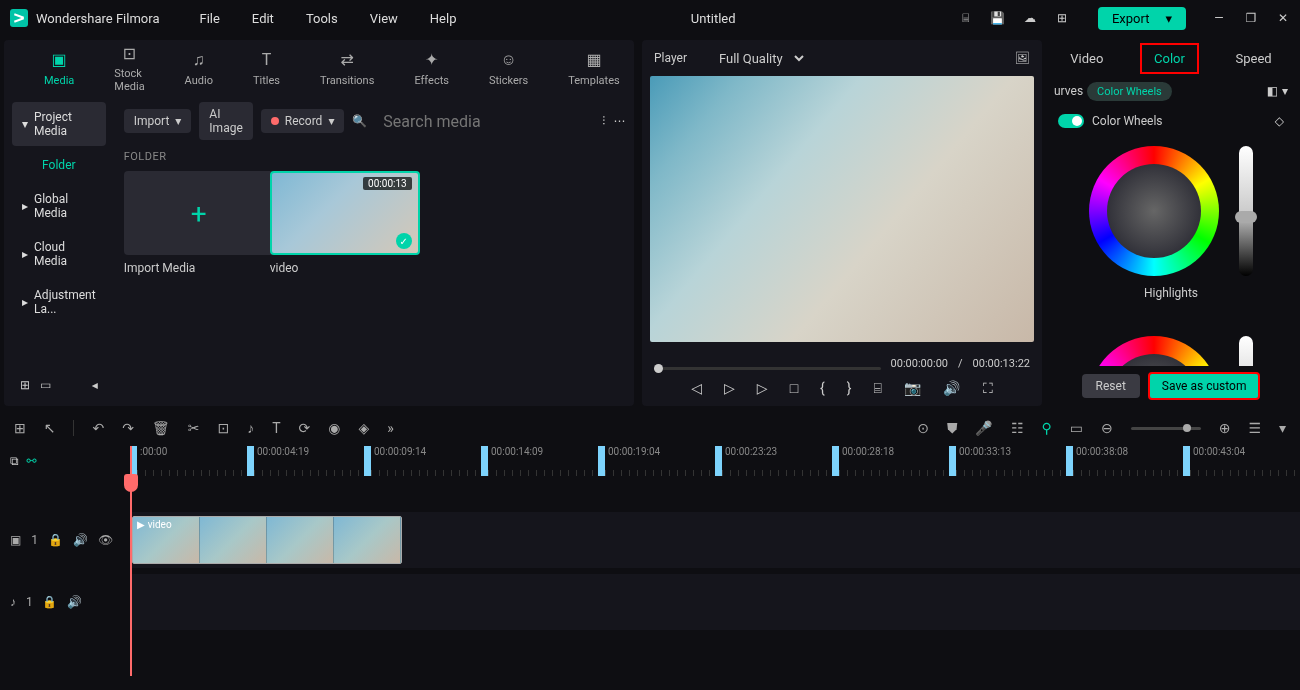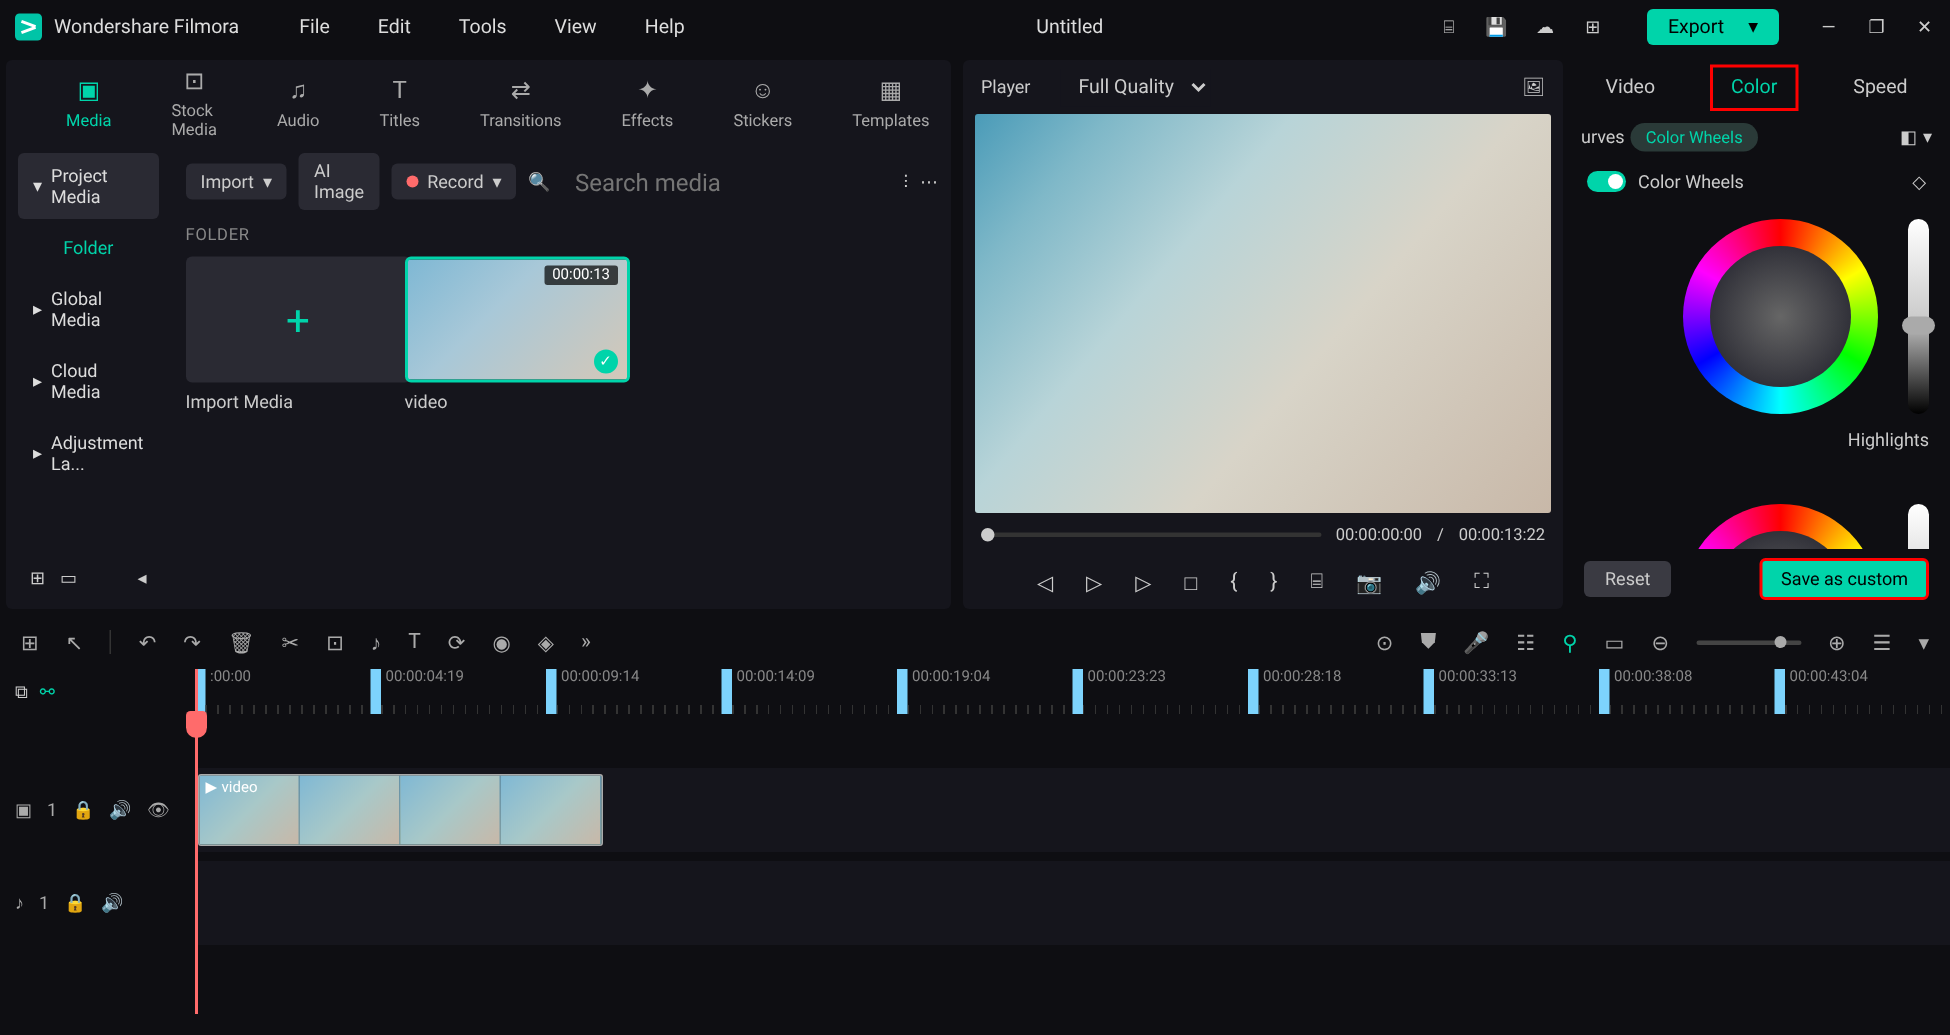"Highlights" .wheel-block { align-items: flex-end -> center }
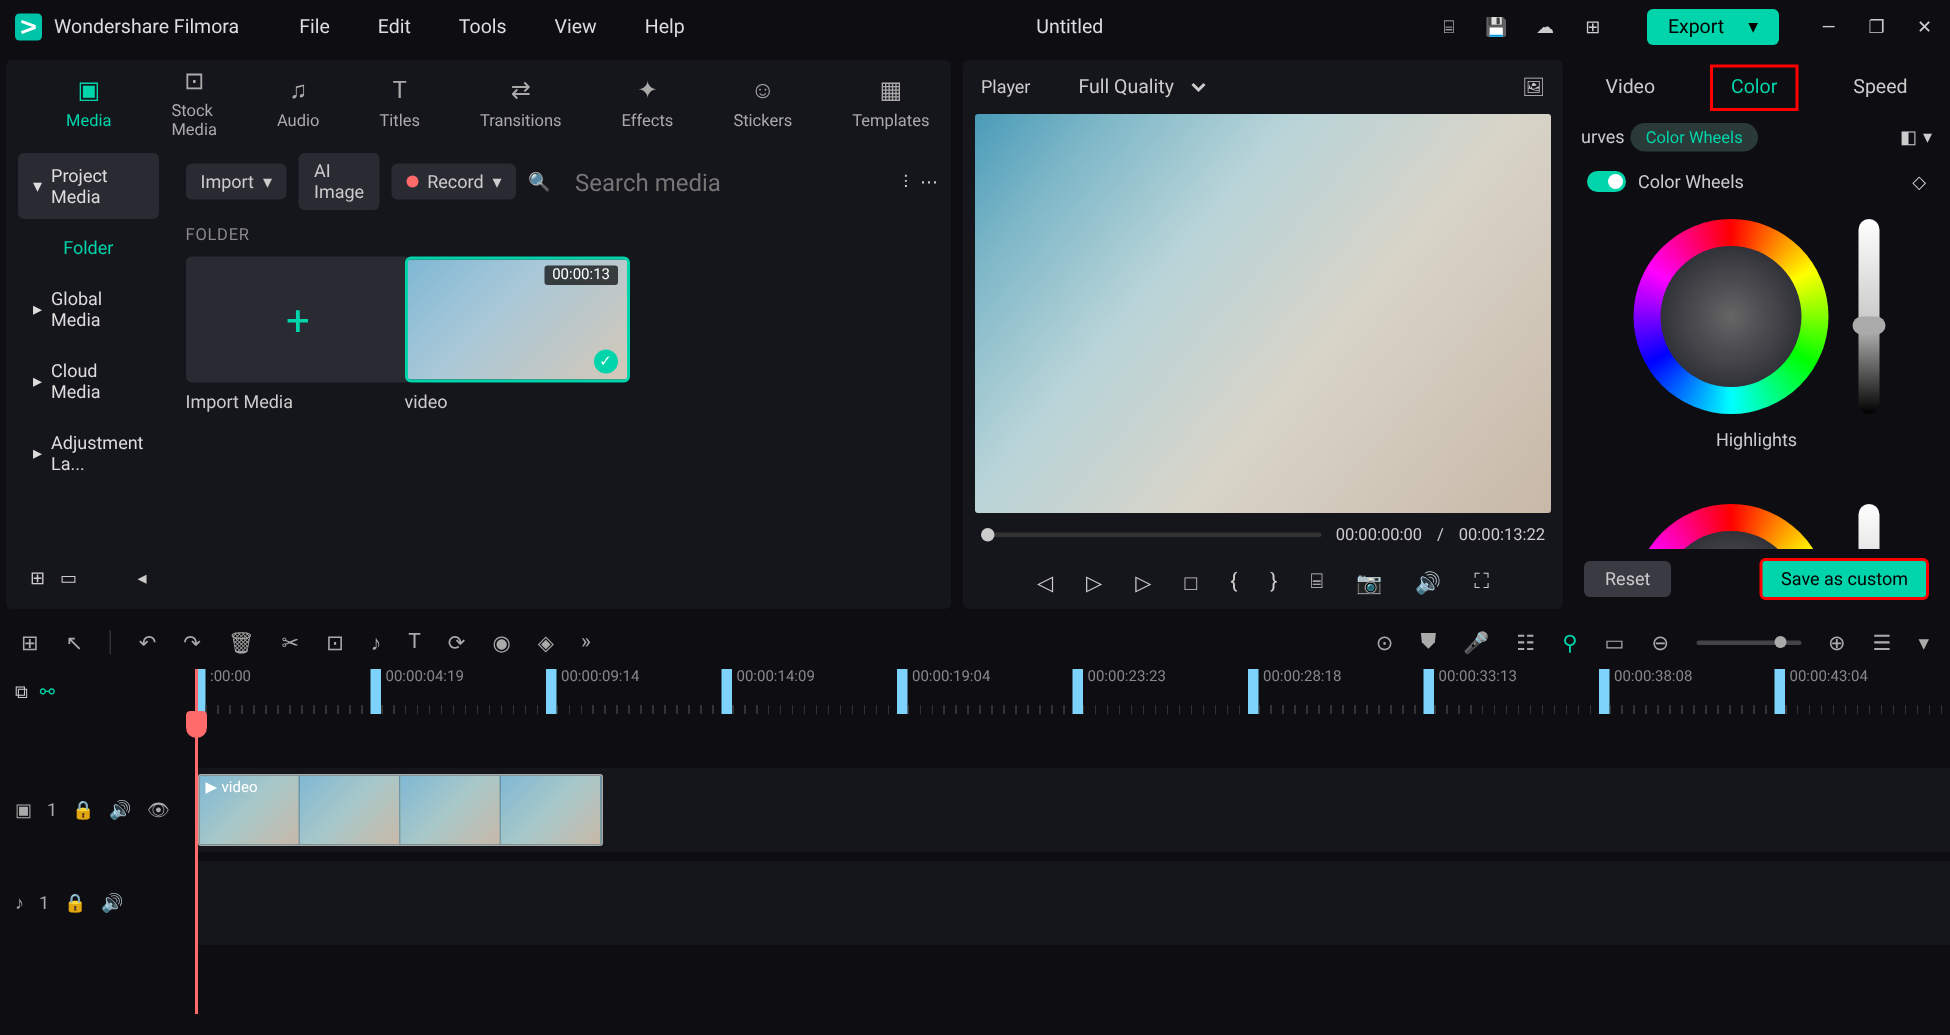"00:00:00:00" .scrubber { align-items: center -> flex-end }
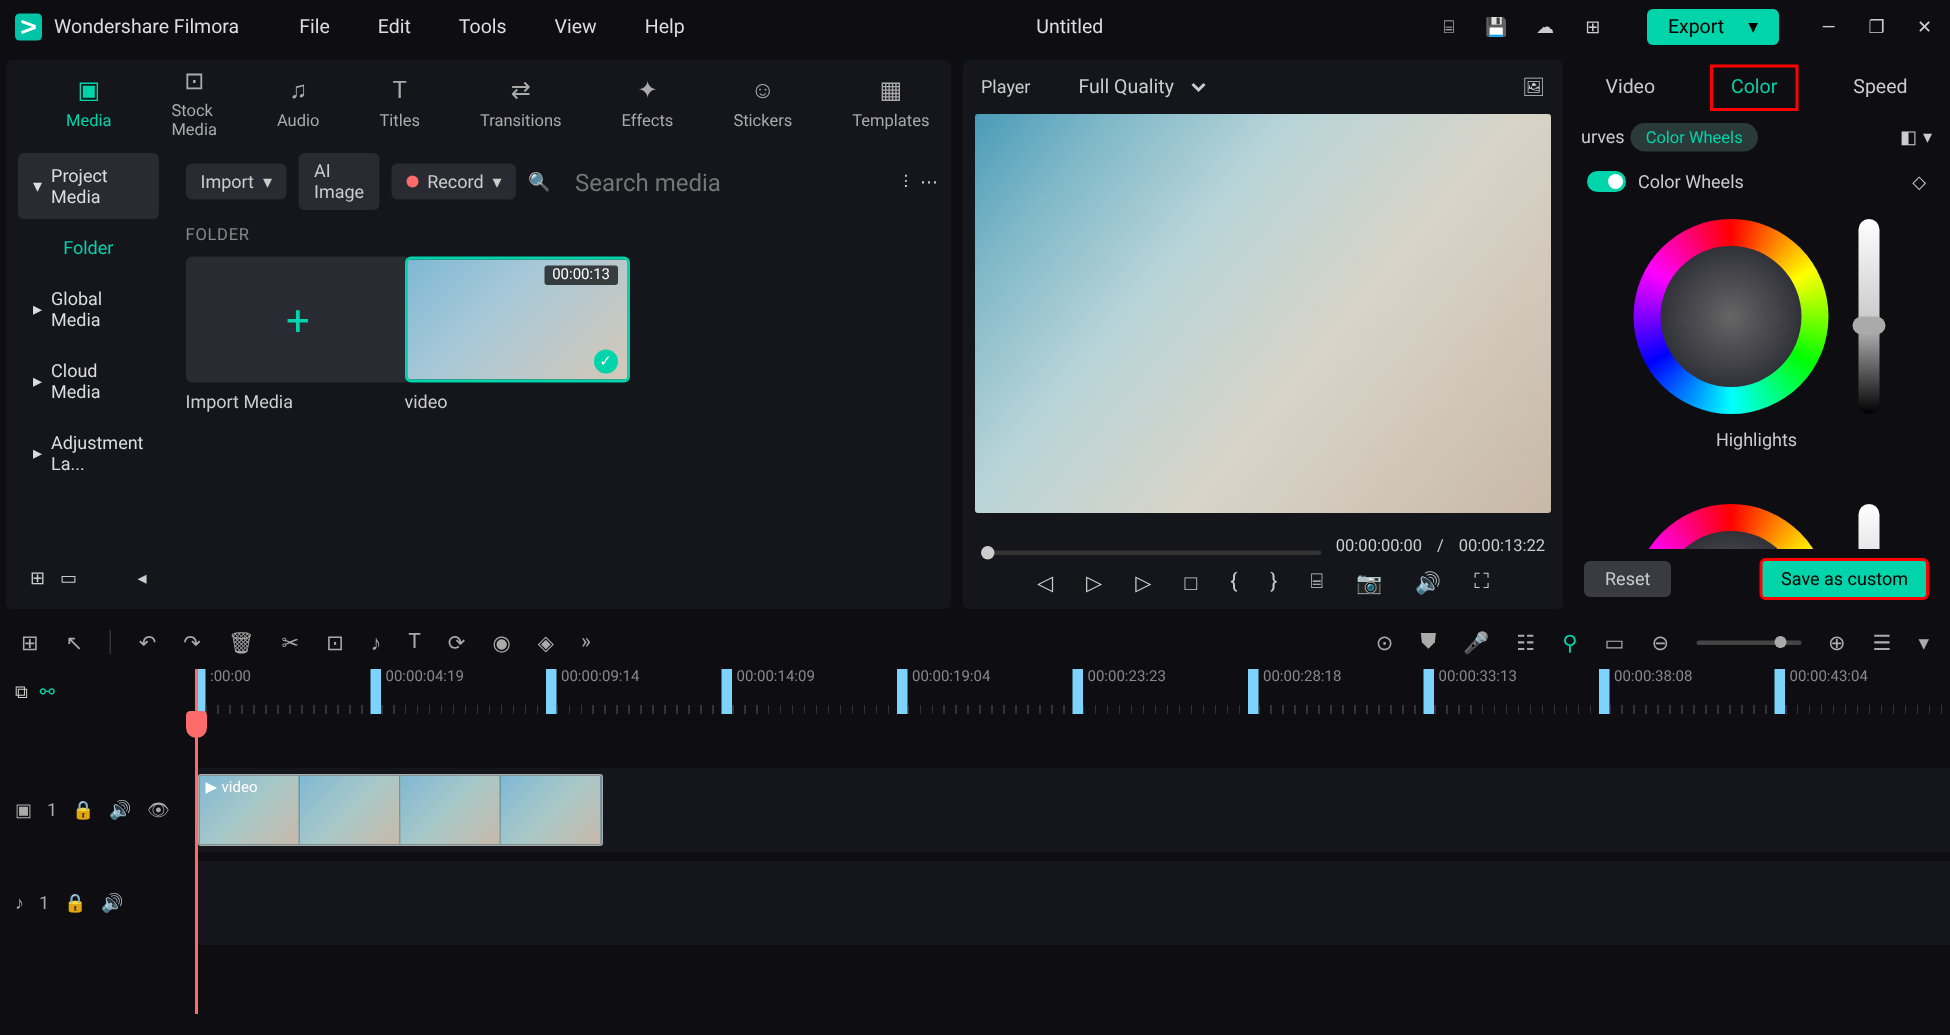"Reset" .inspector-footer { justify-content: space-between -> center }
